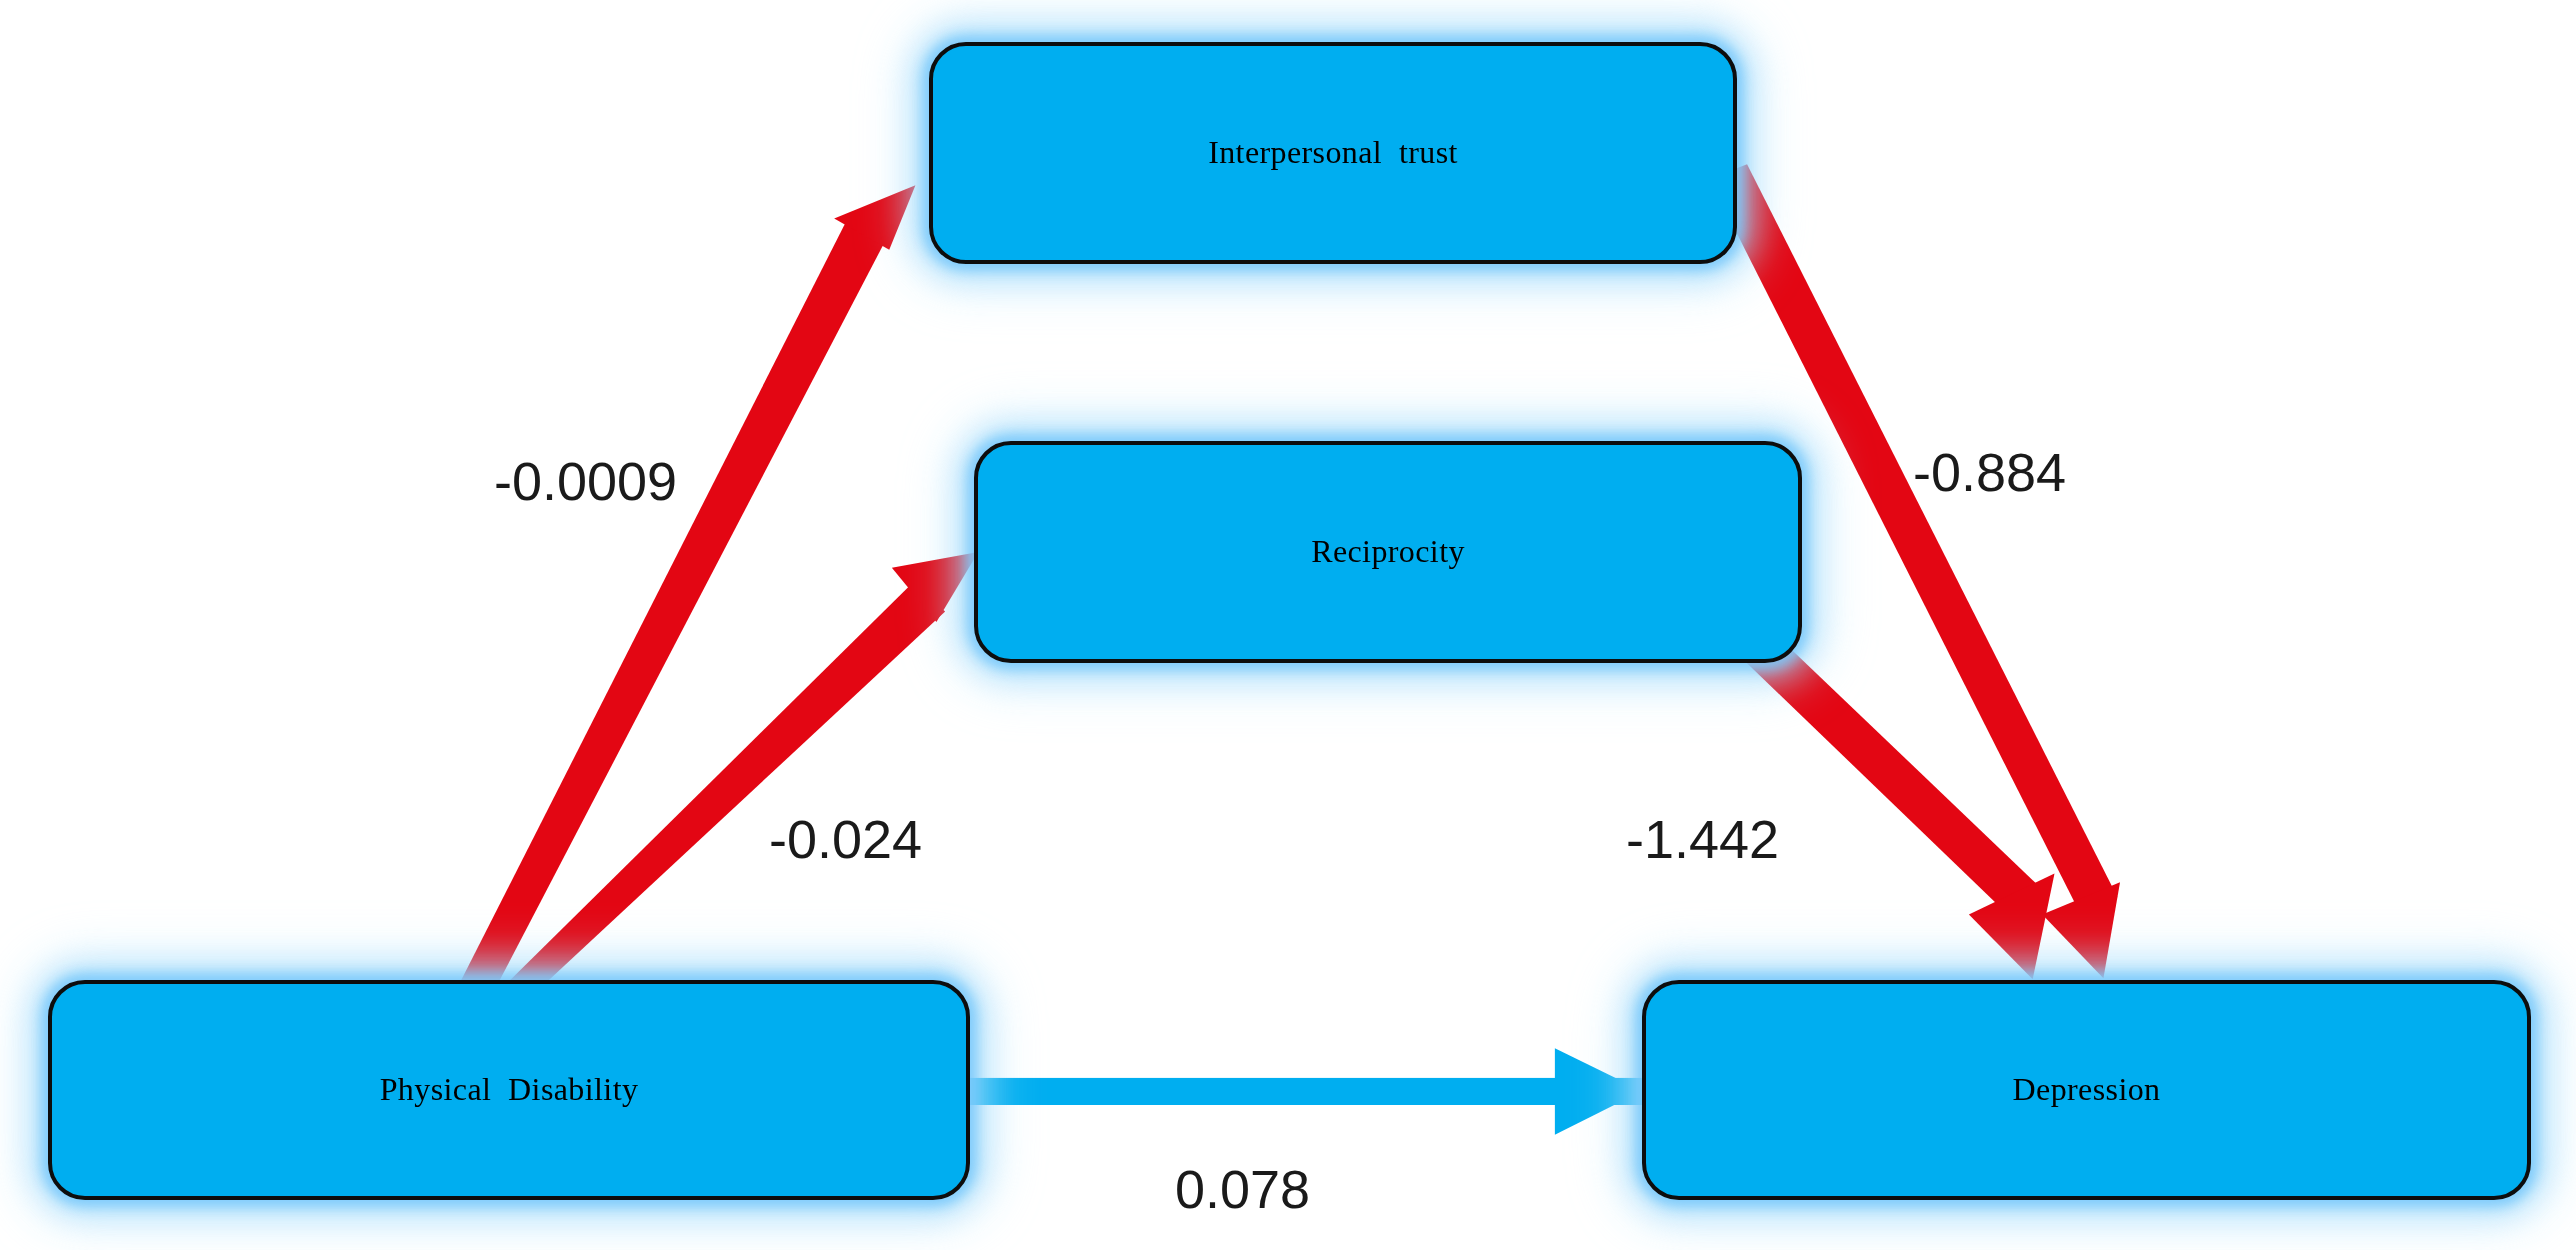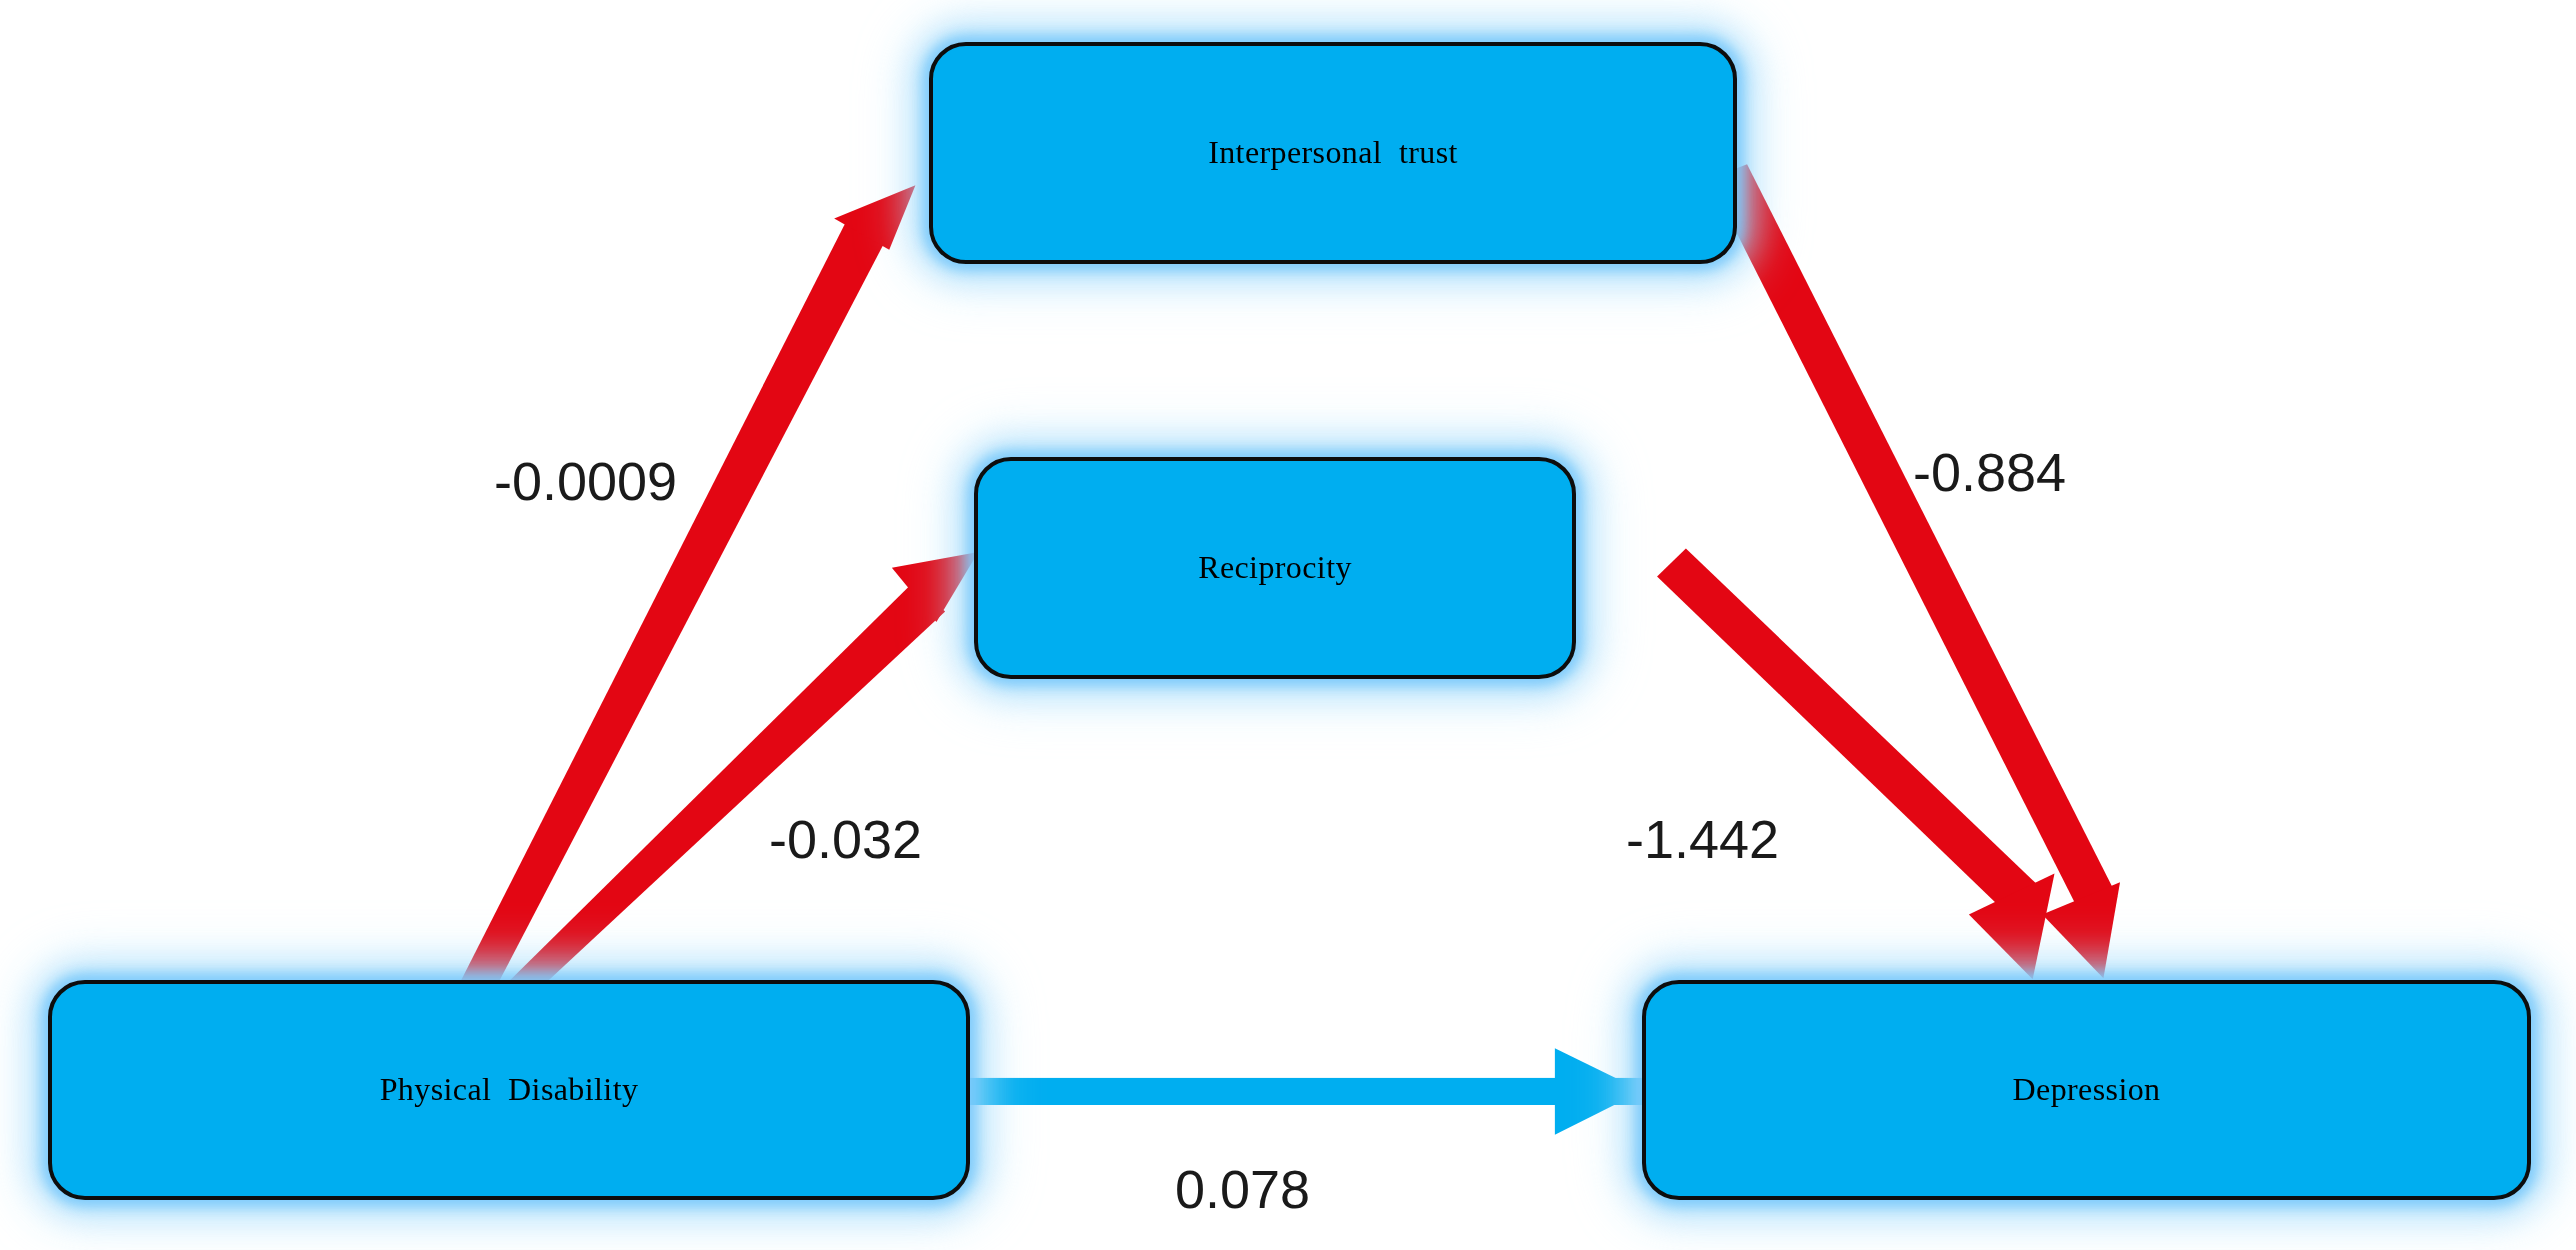"Reciprocity" #node-reciprocity { top: 457px -> 441px; width: 602px -> 828px }
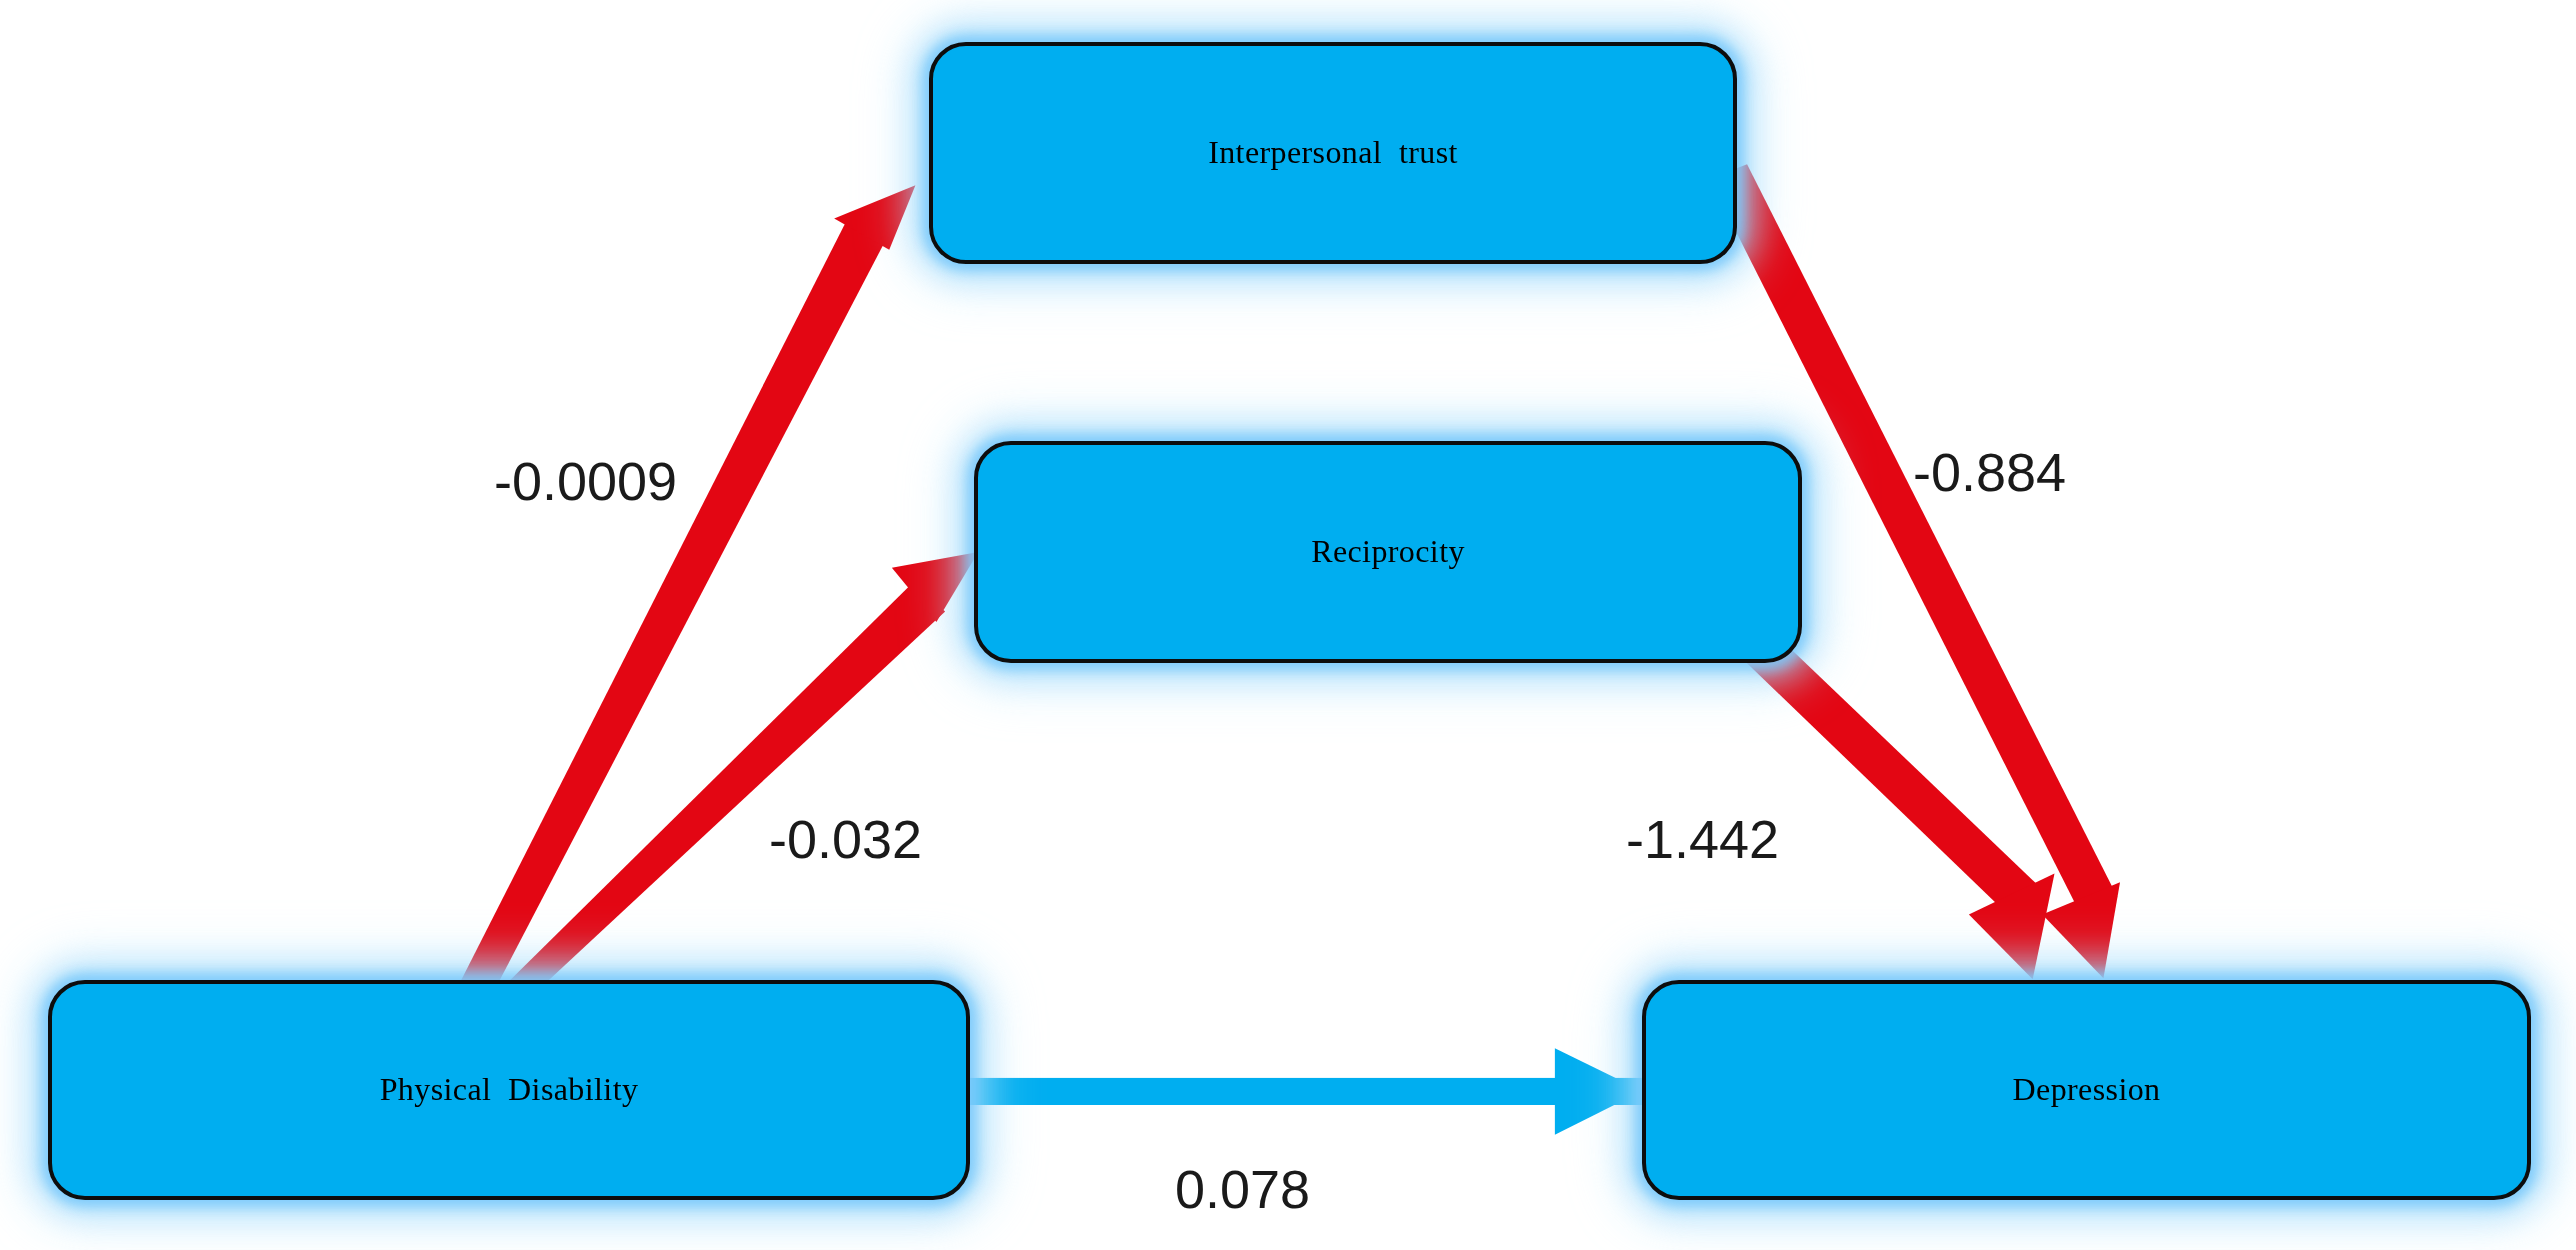"-0.032" span.edge-label { text: -0.032 -> -0.024 }
